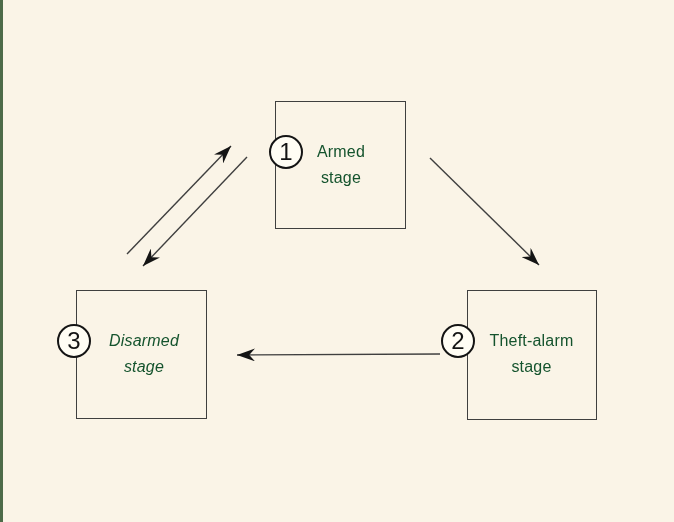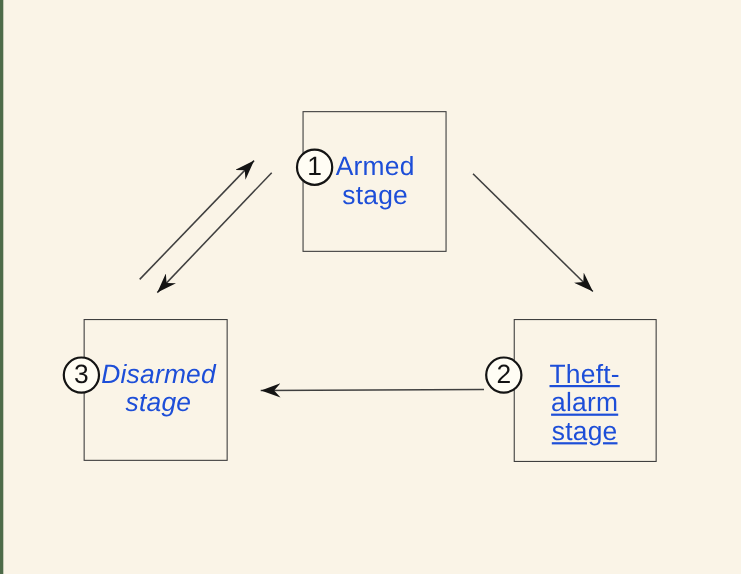"Armed" .stage-label { color: #1d4ed8 -> #14532d; font-size: 24px -> 16px }
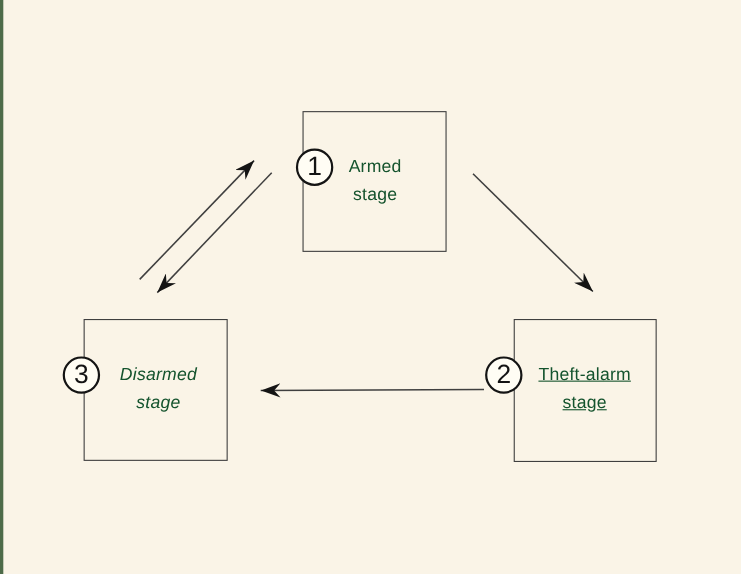"Theft-alarm" .label-theft { text-decoration: underline -> none }
